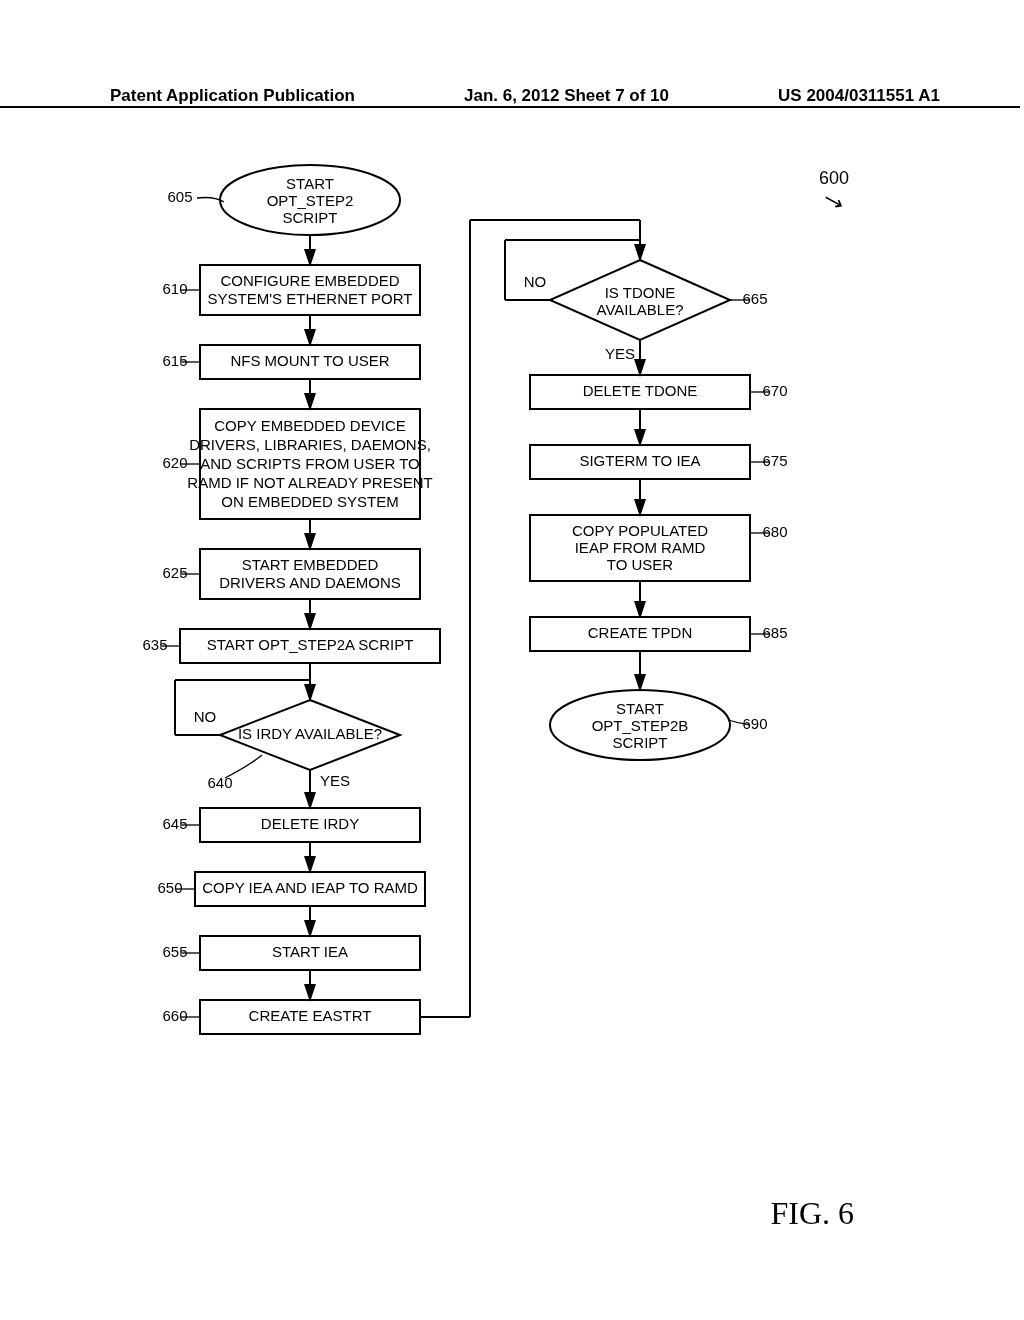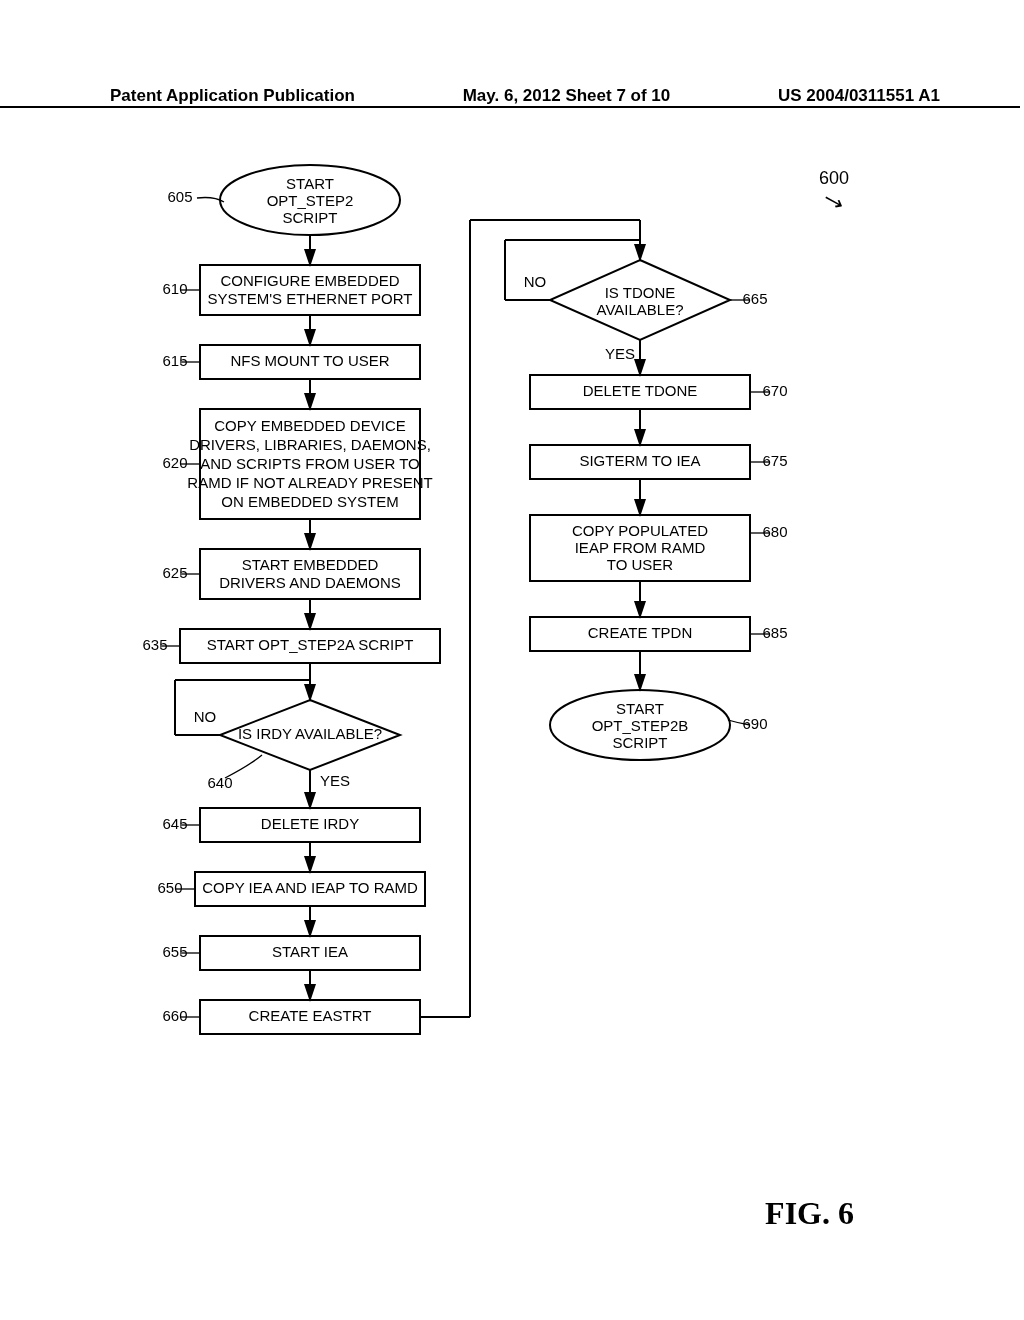"May. 6, 2012 Sheet 7" span { text: May -> Jan }
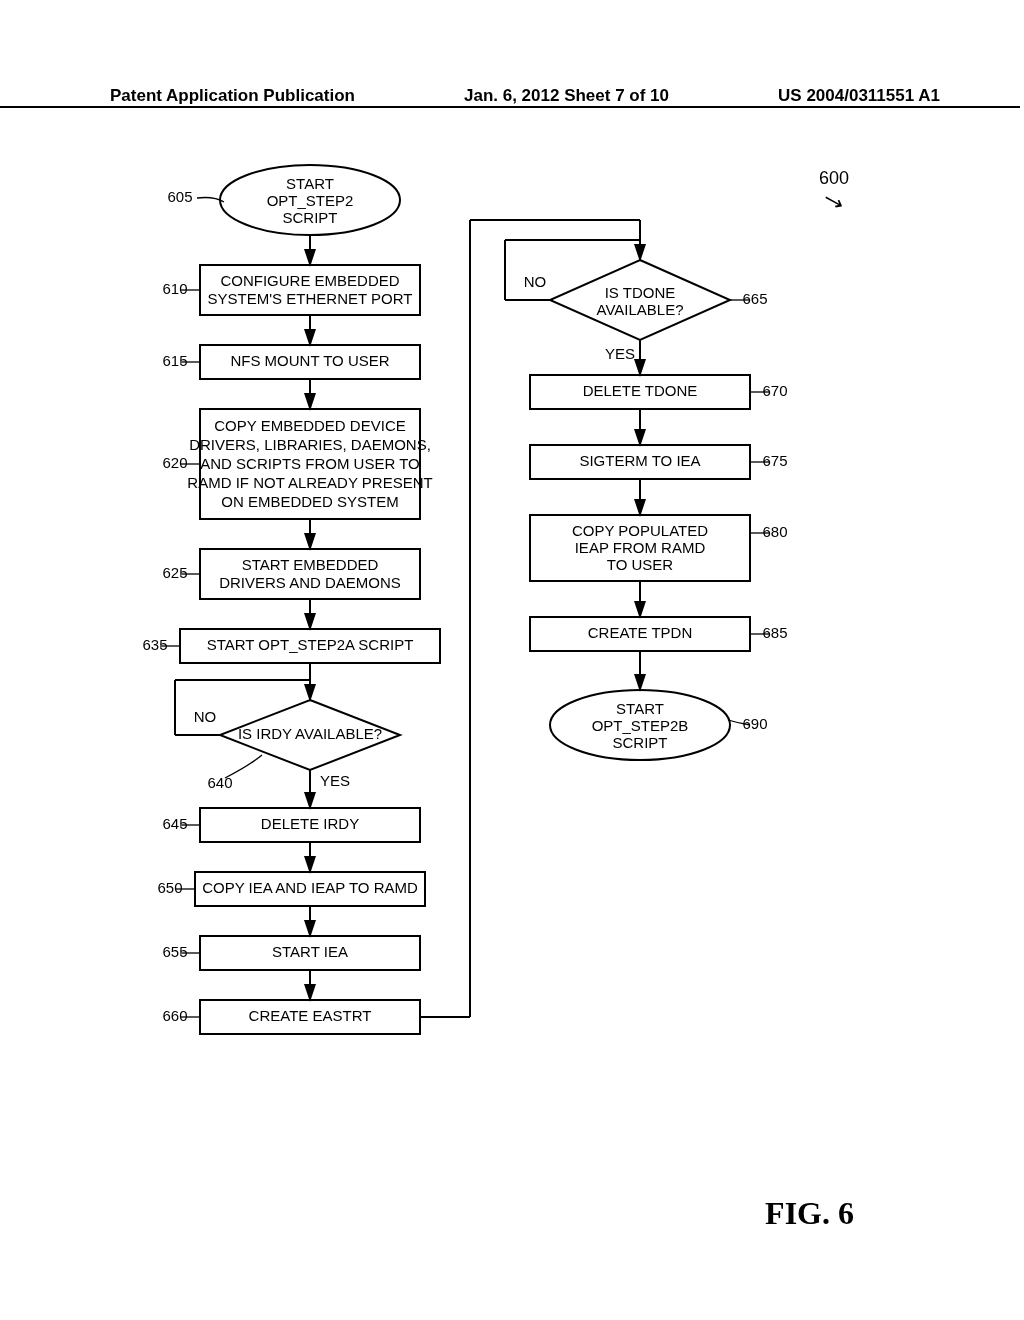"FIG. 6" .fig-label { font-weight: bold -> none }
